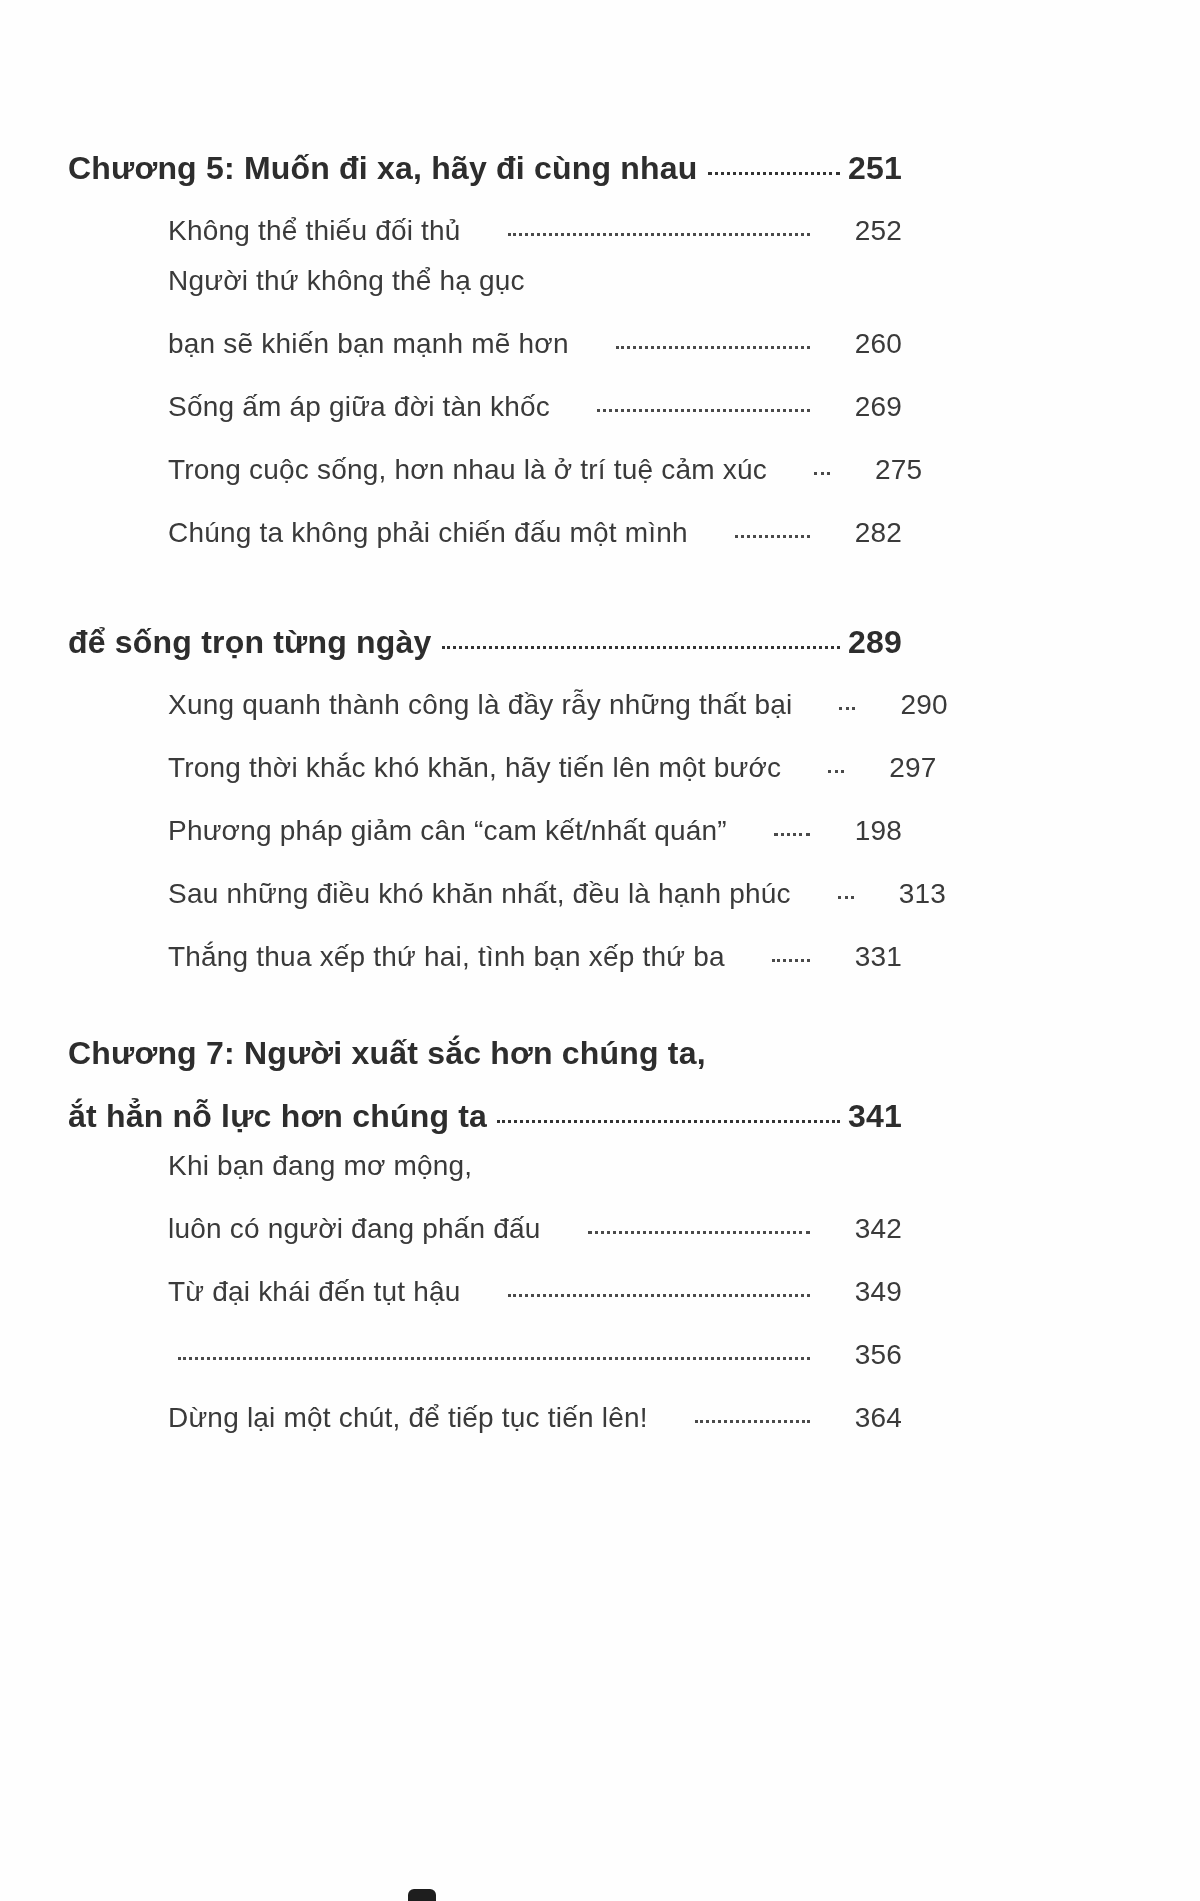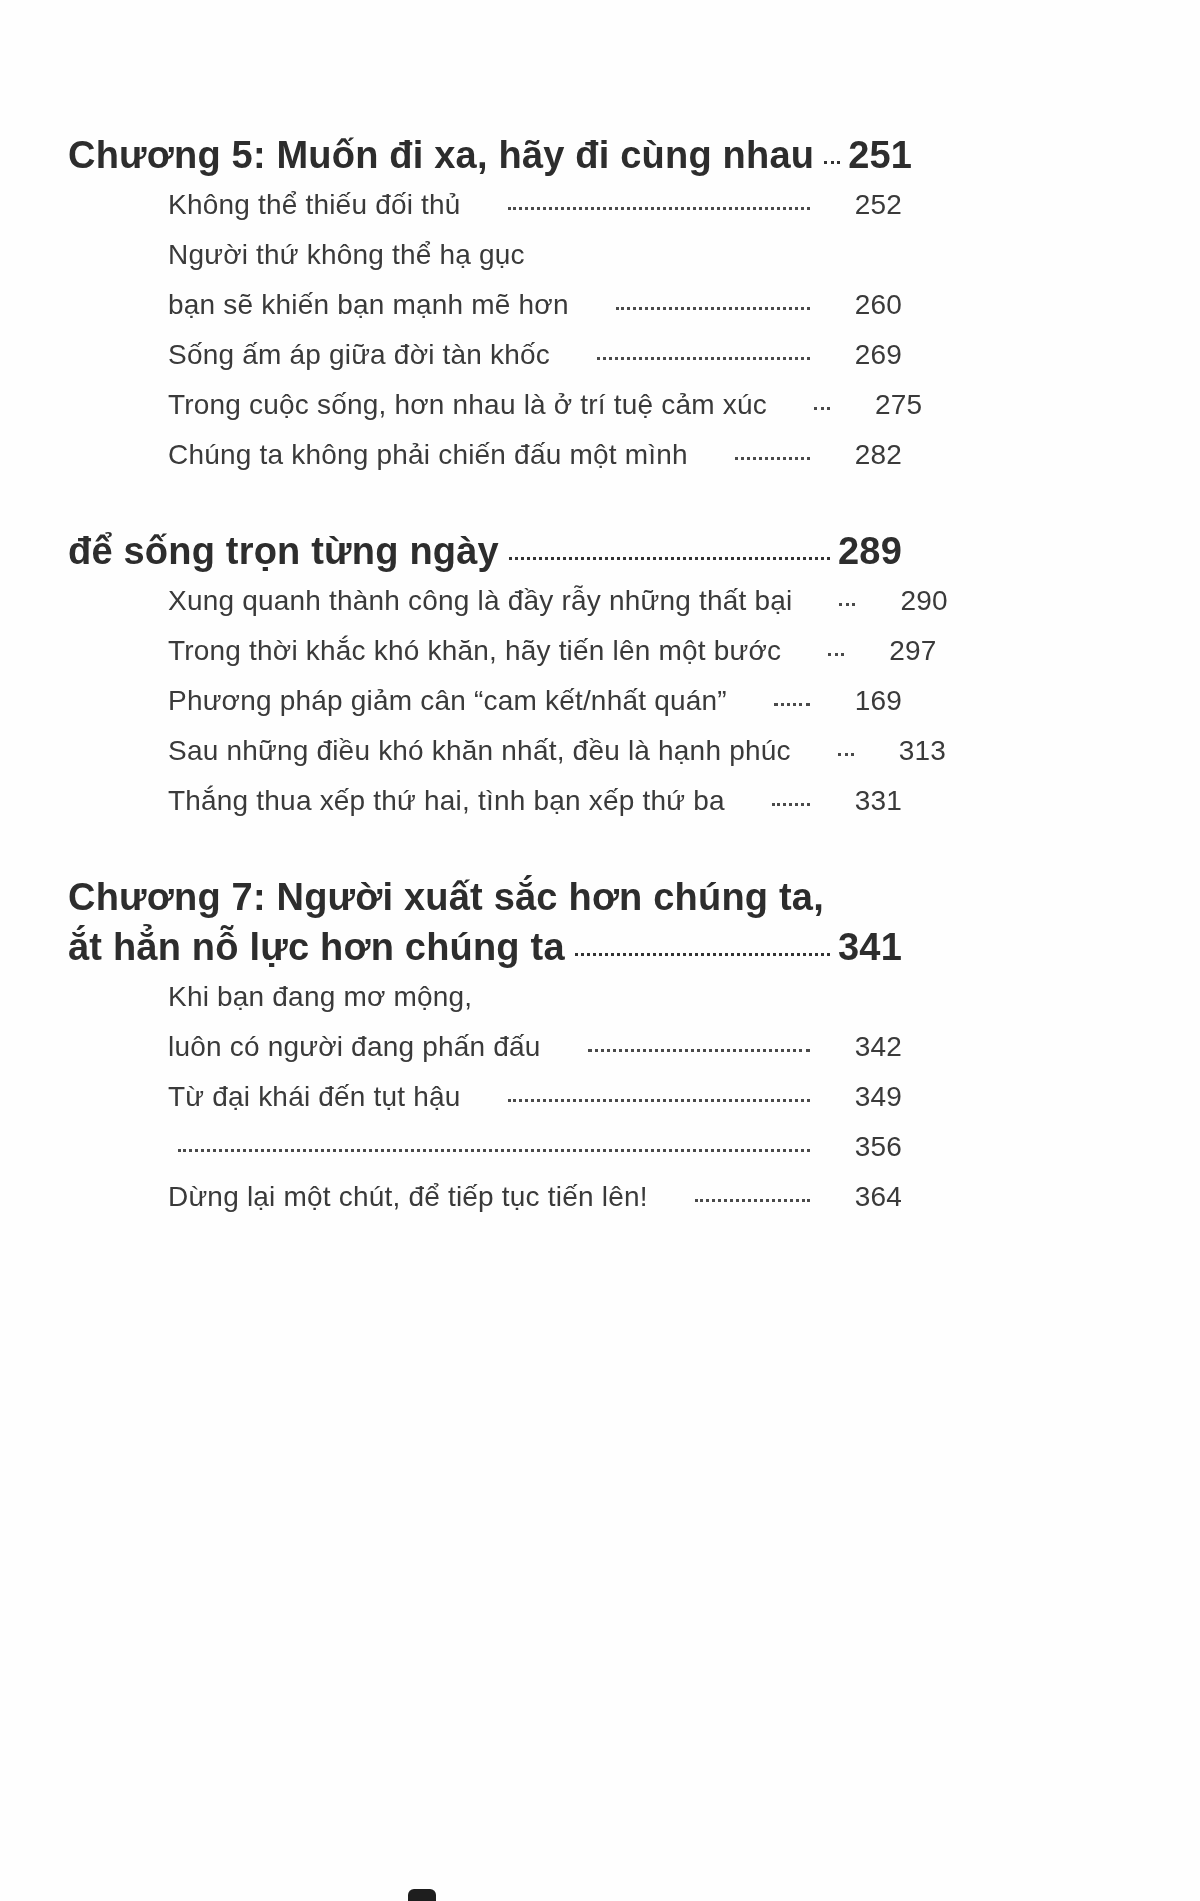"Chương 5: Muốn đi xa," .row.heading { font-size: 38px -> 32px }
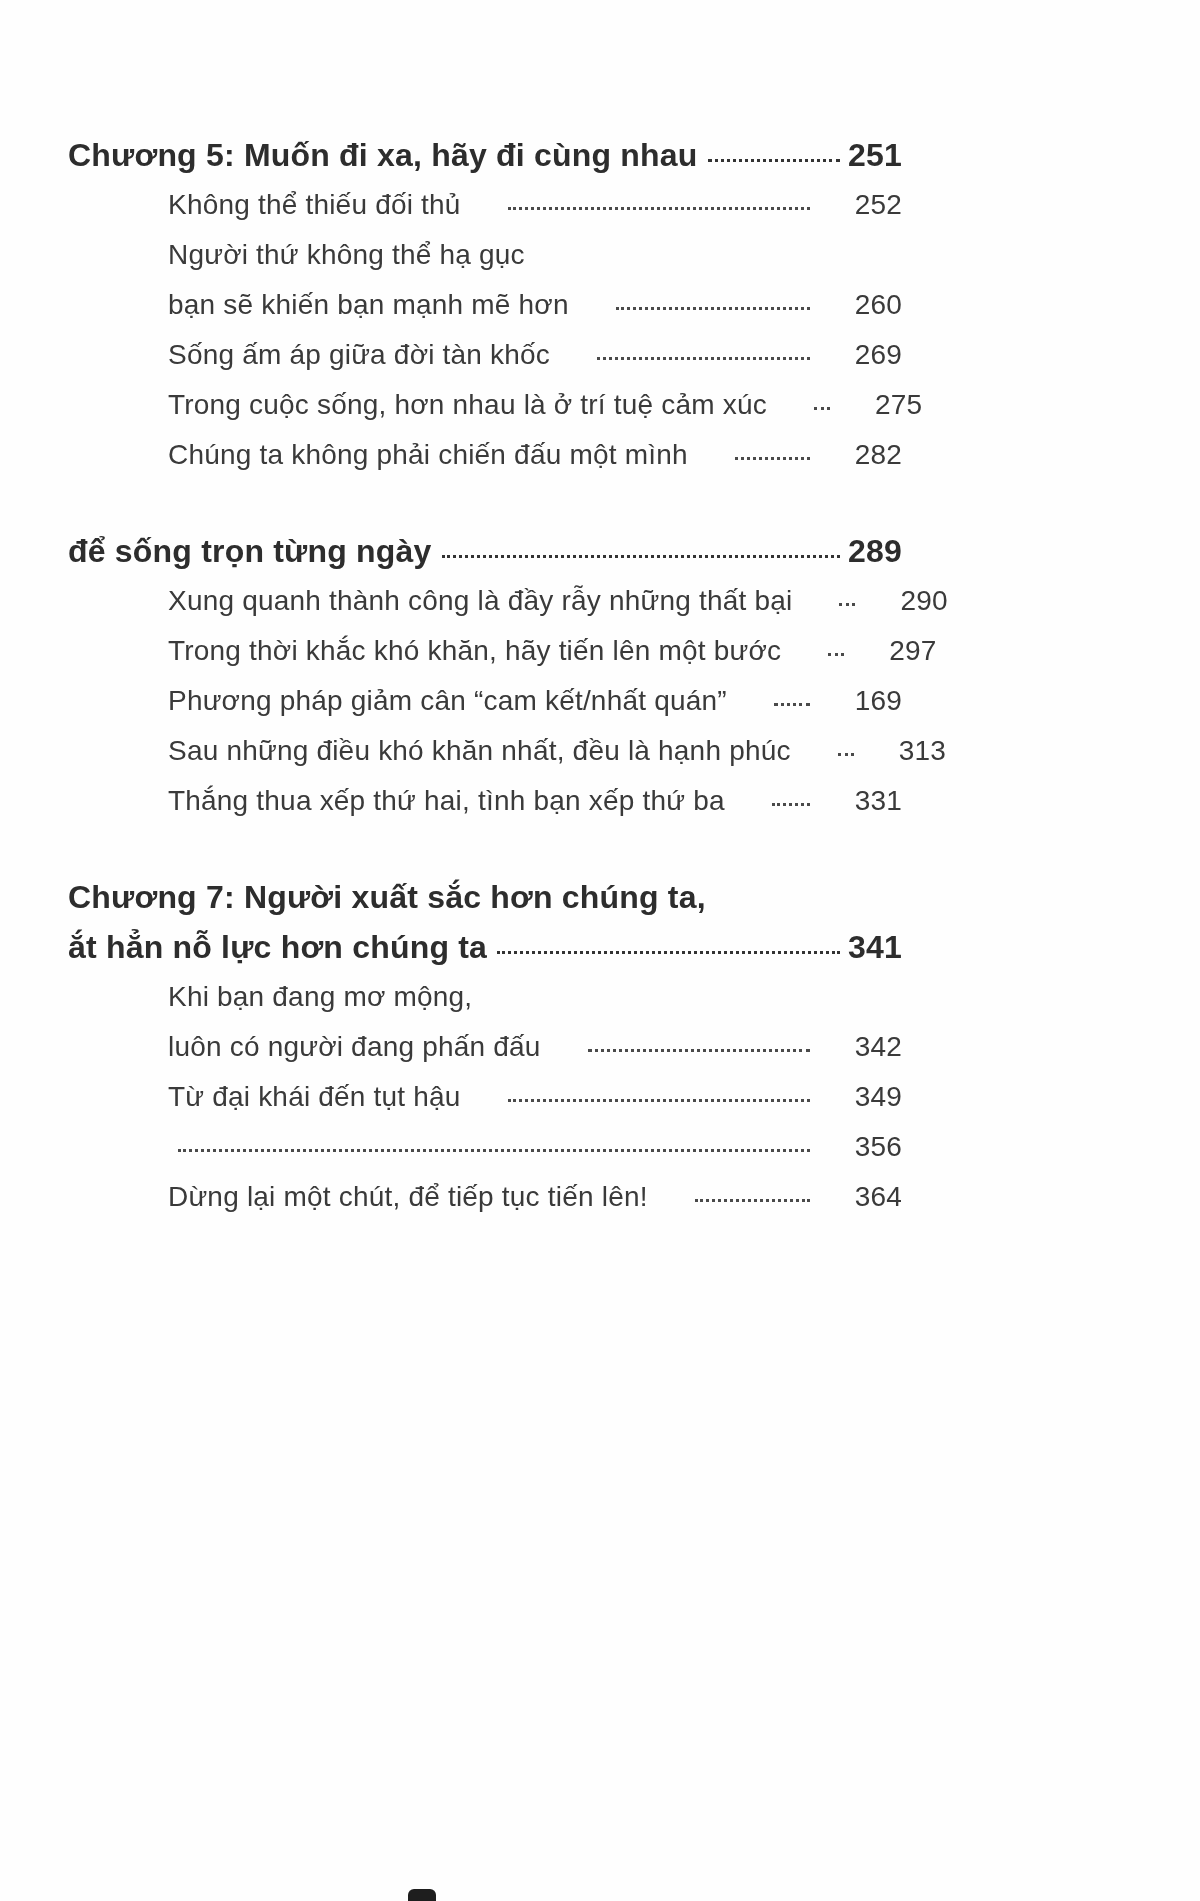"251" .page-num { margin-top: none -> 13px }
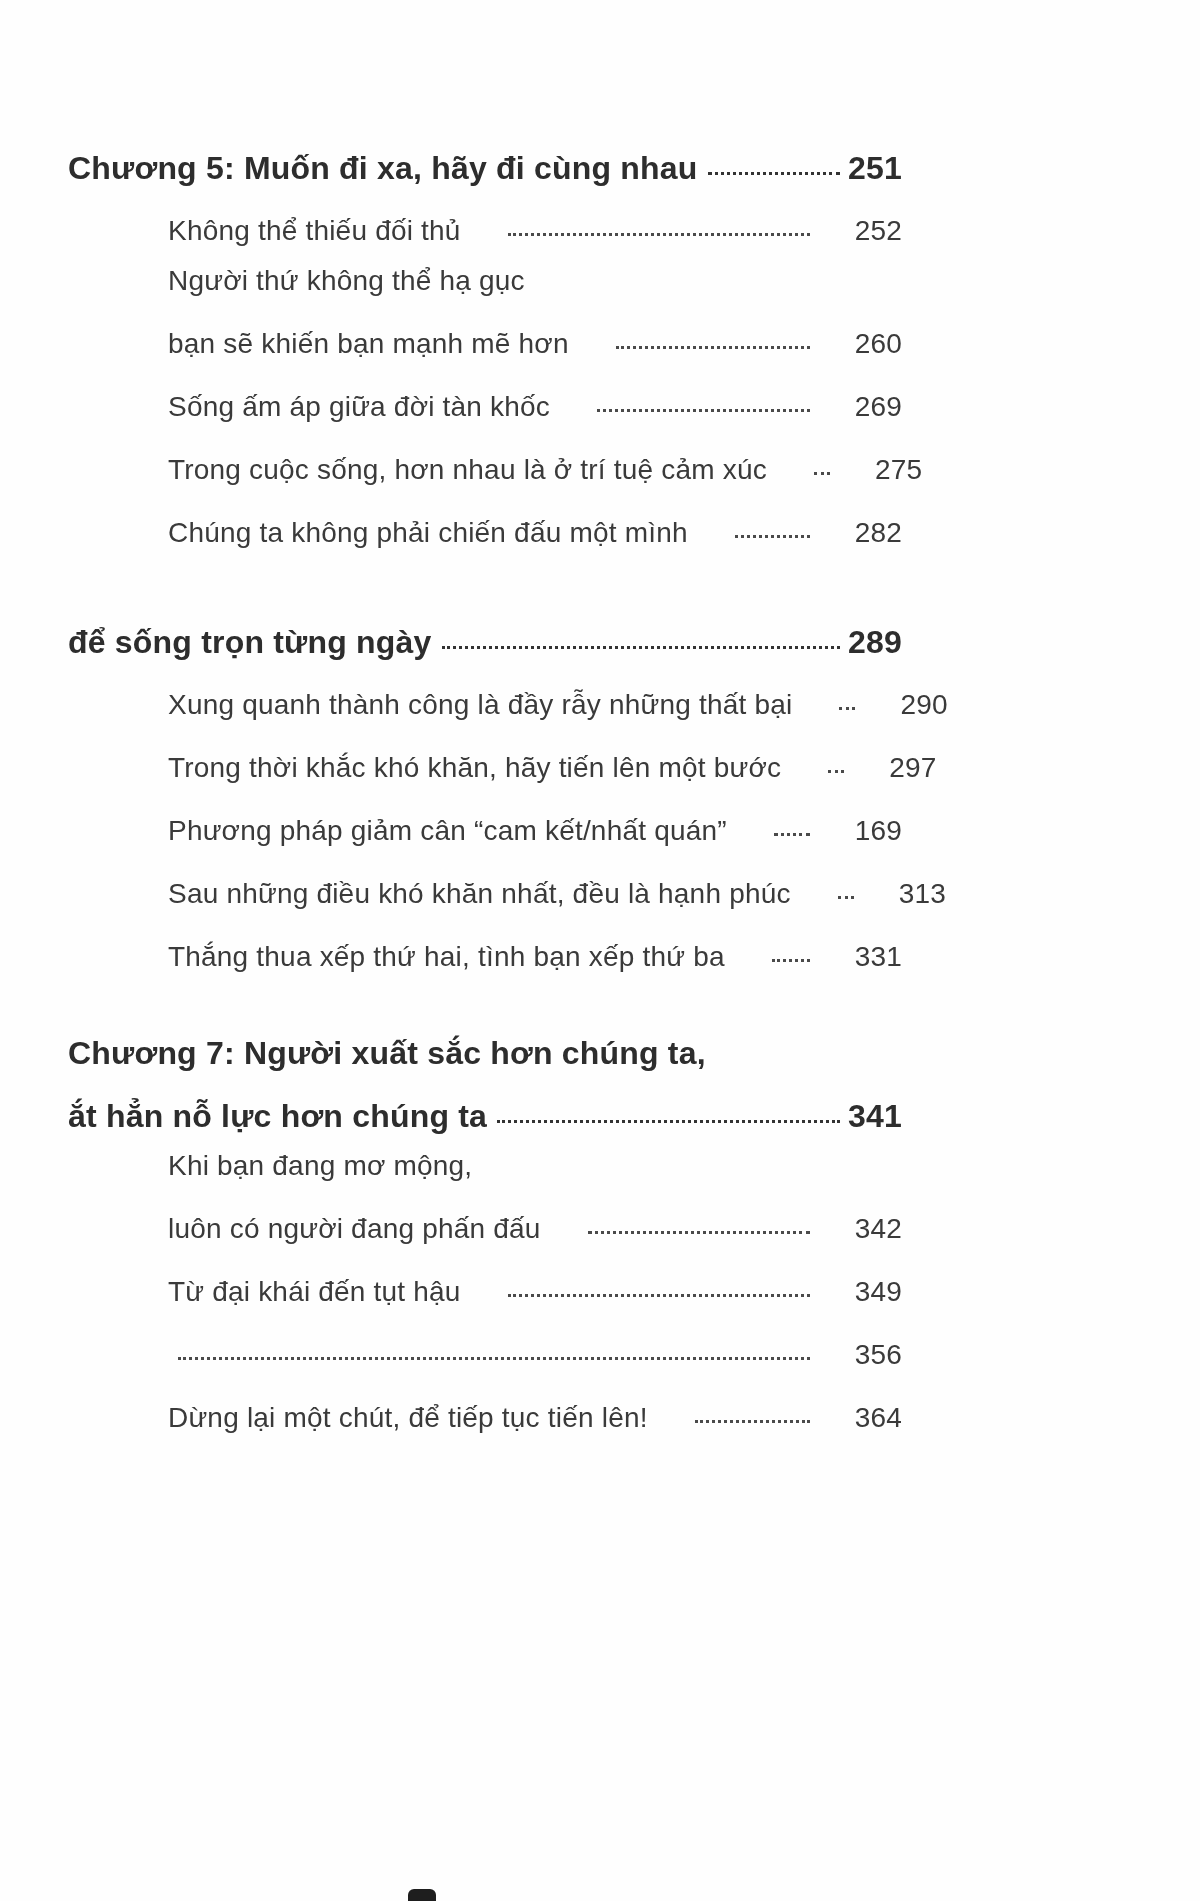"169" span.page-num { text: 169 -> 198 }
